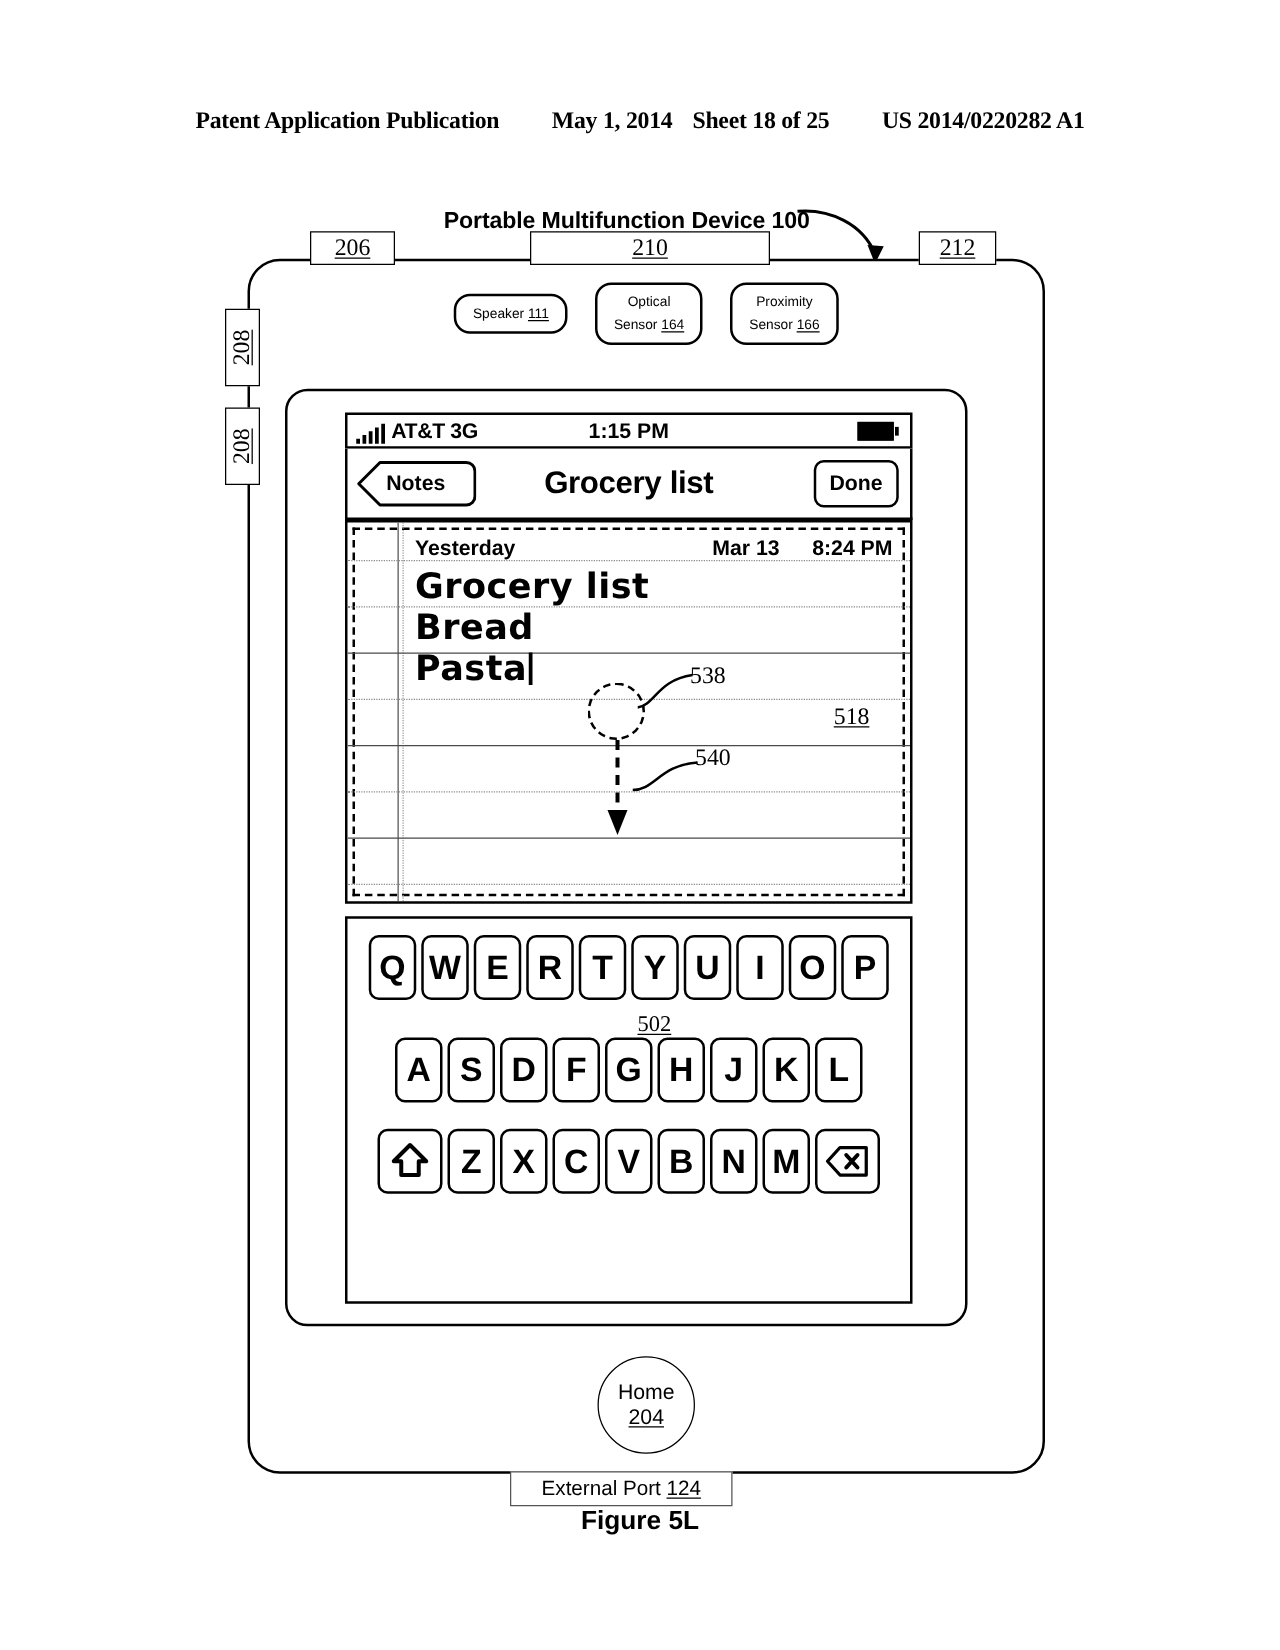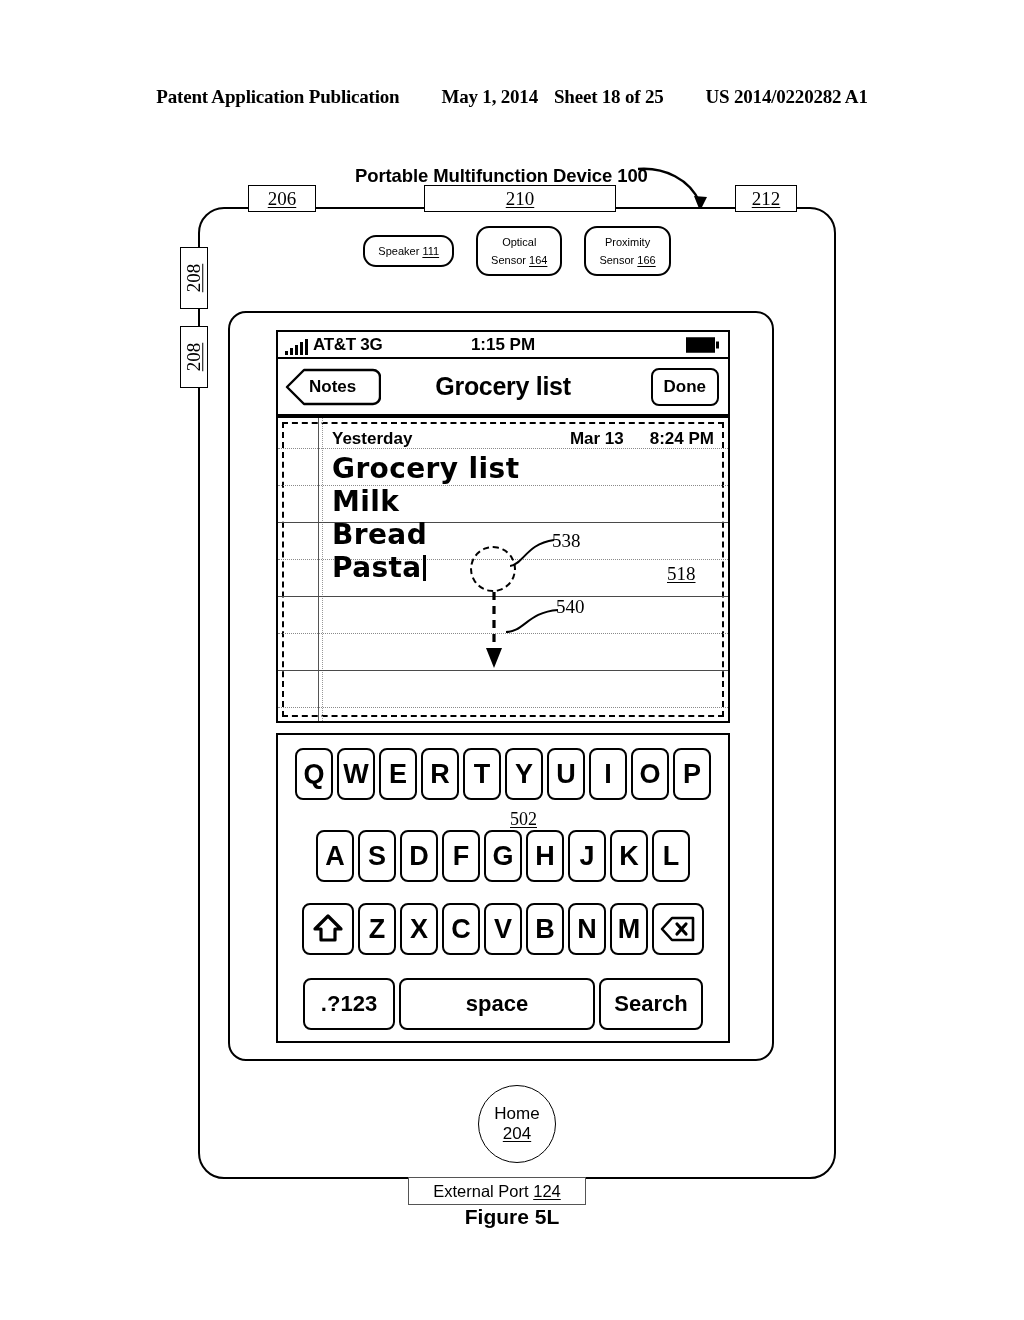"Milk" div.hand { html: <div>Milk</div> -> none }
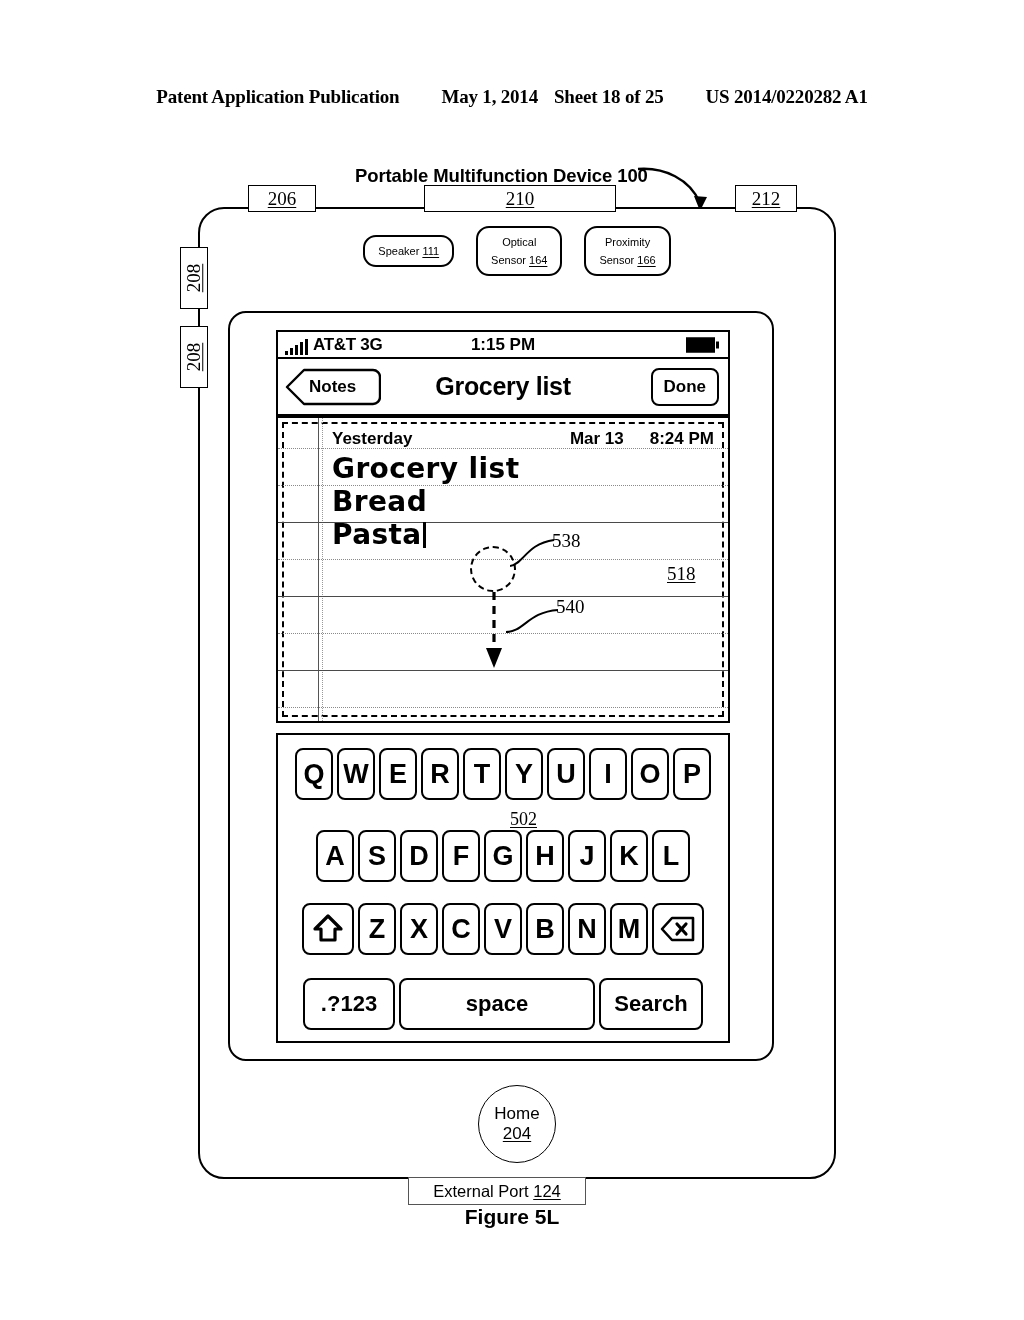".?123" div.kb-row { html: <div> <div>.?123</div> <div>space</div> <div>Search</div> </div> -> none }
